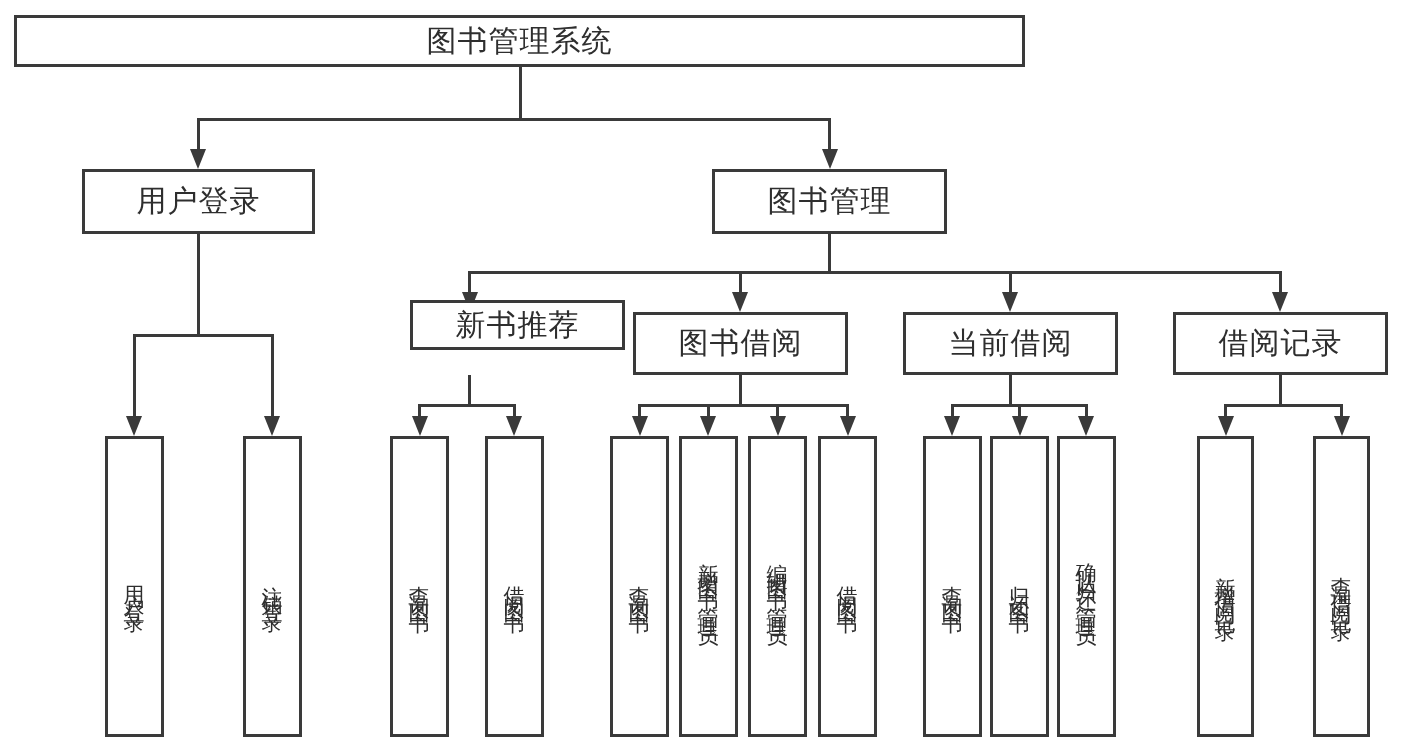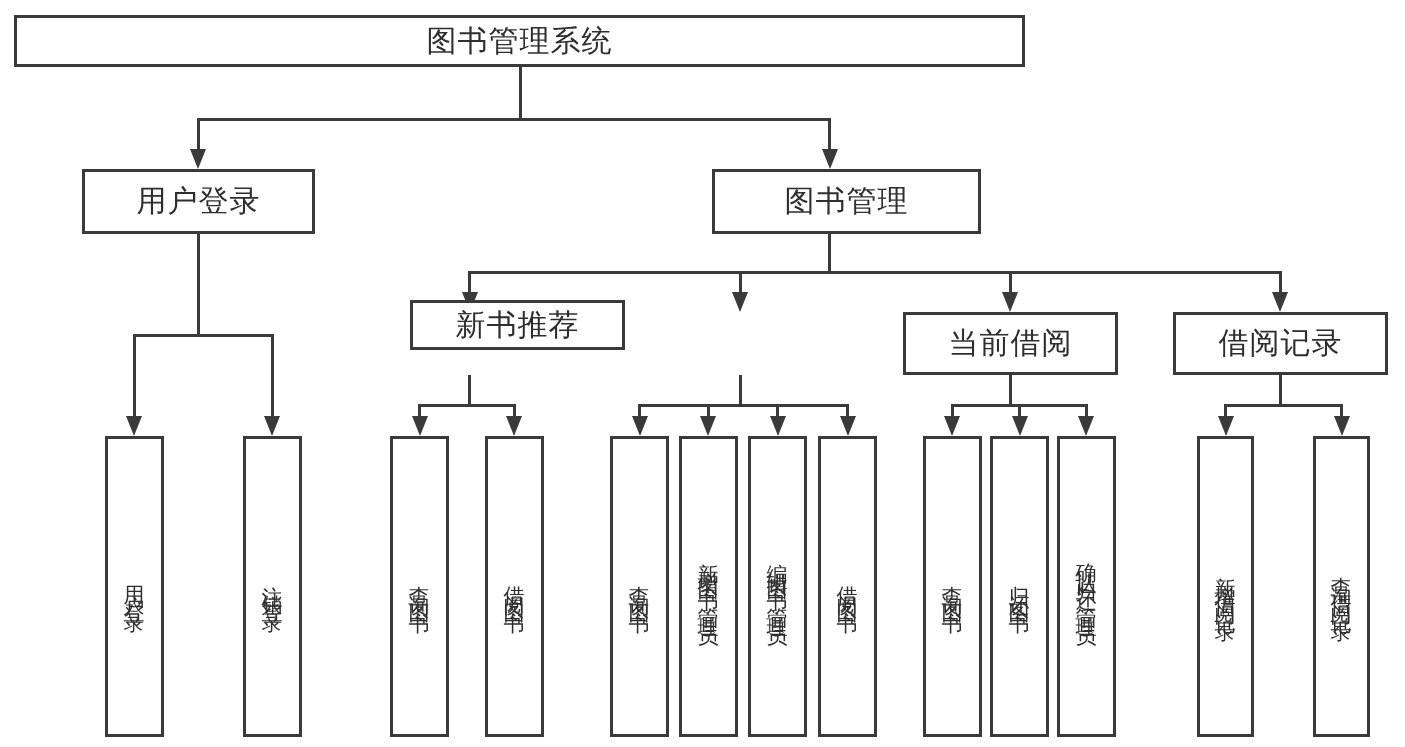"图书管理" div.box { width: 269px -> 235px }
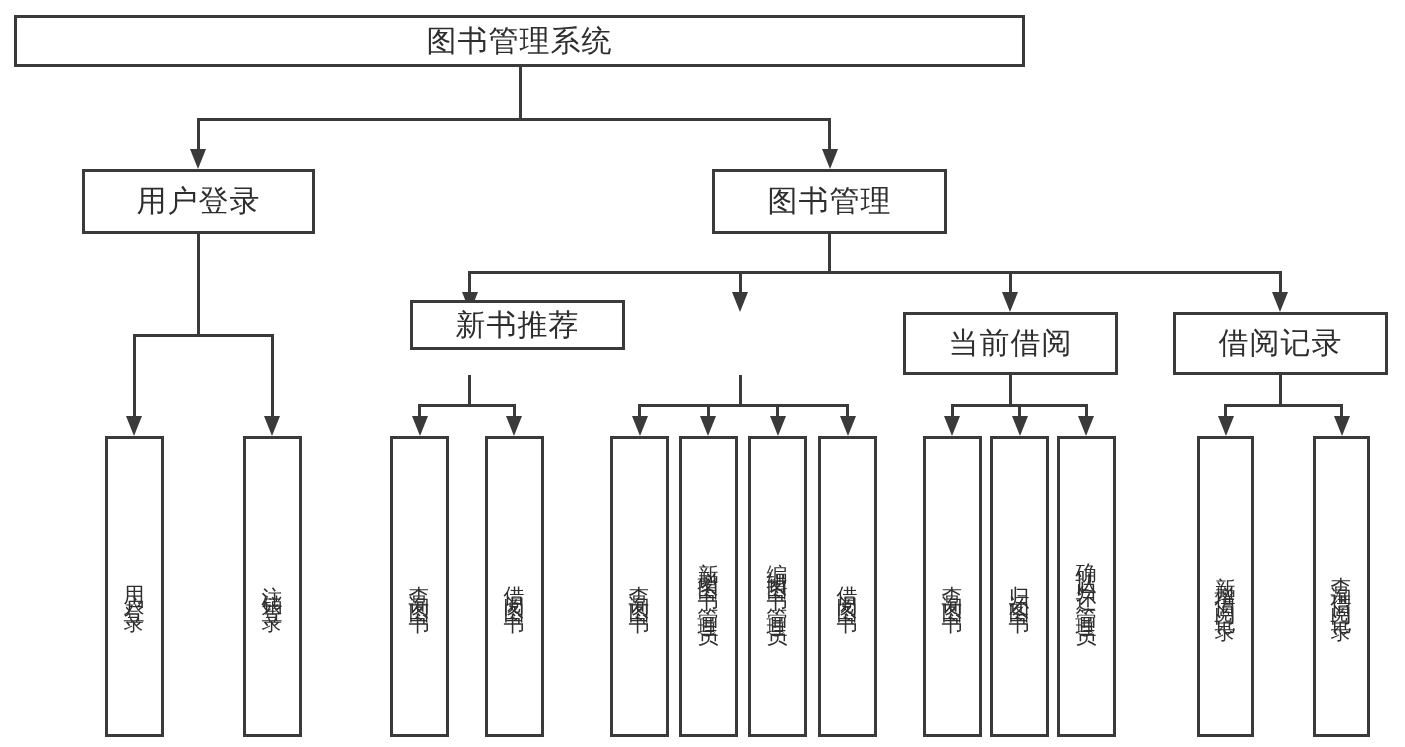"图书借阅" div.box { html: none -> <div> <span>图书借阅</span> </div> }
